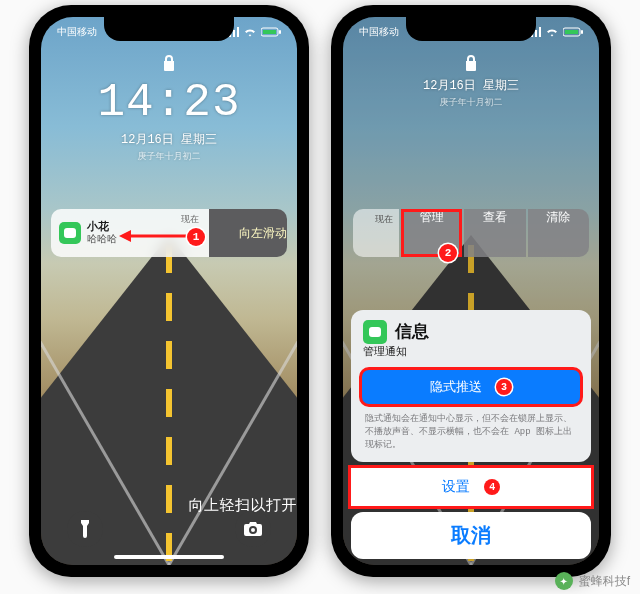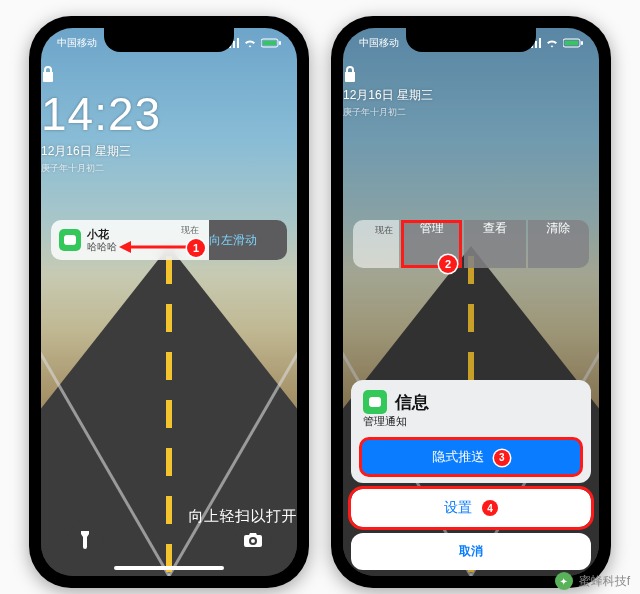"中国移动" .phones { font-family: none -> Liberation Mono, monospace; padding-top: 16px -> 5px }
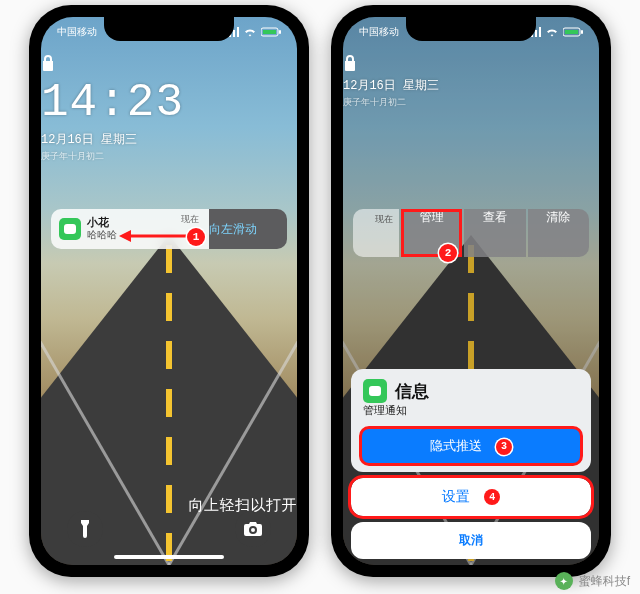"14:23" .lockinfo { text-align: none -> center }
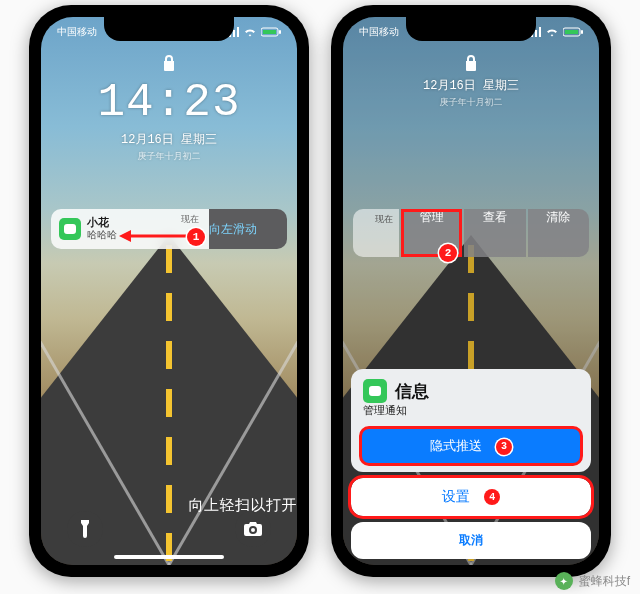"小花" .notif { height: 40px -> 48px }
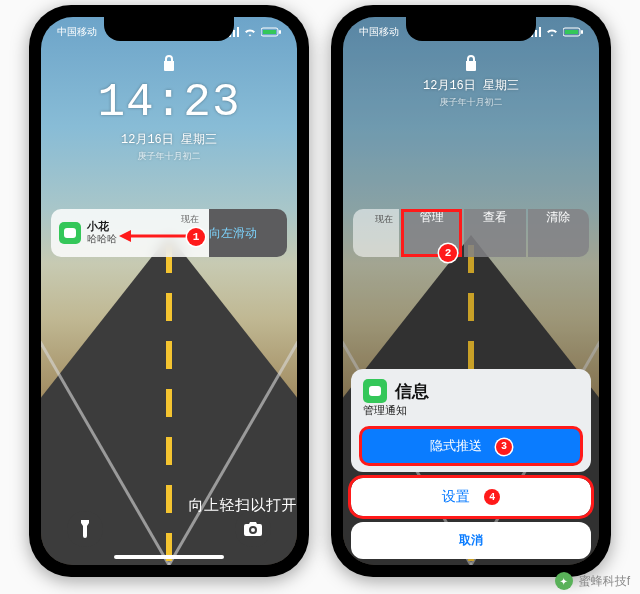"向左滑动" .notif .swipe { color: #7dd3fc -> #fef9c3; justify-content: flex-start -> flex-end }
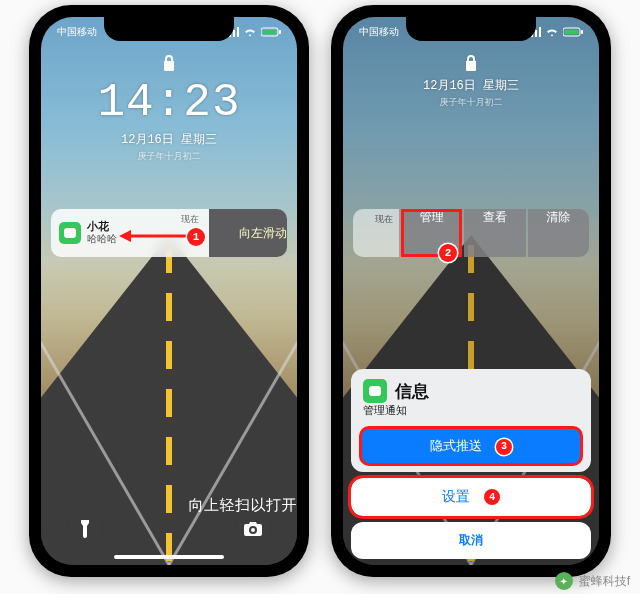"隐式通知会在通知中心显示，但不会在锁屏上显示、不播放声音、不显示横幅，也不会在" div.note { html: none -> <div>隐式通知会在通知中心显示，但不会在锁屏上显示、不播放声音、不显示横幅，也不会在 App 图标上出现标记。</div> }
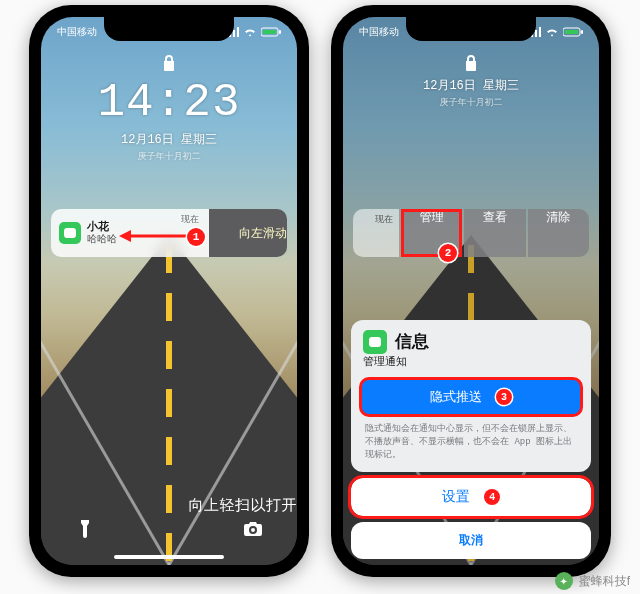"设置 4" .sheet .settings { border-radius: 12px -> 0 }
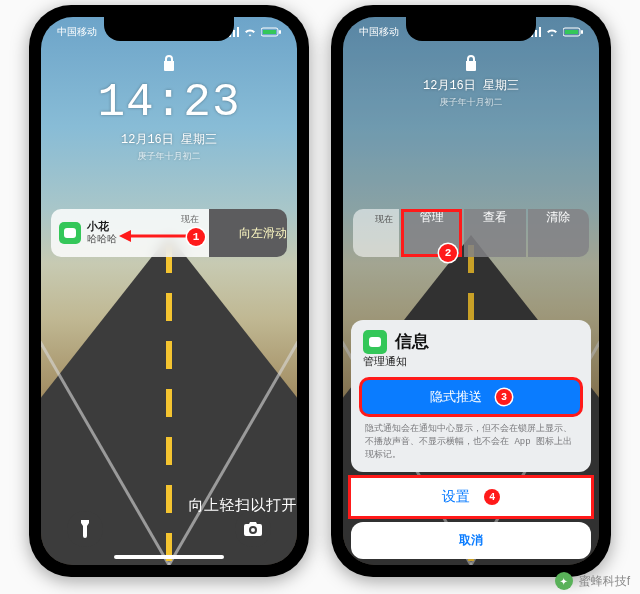"取消" .sheet .cancel { font-size: 12px -> 20px }
